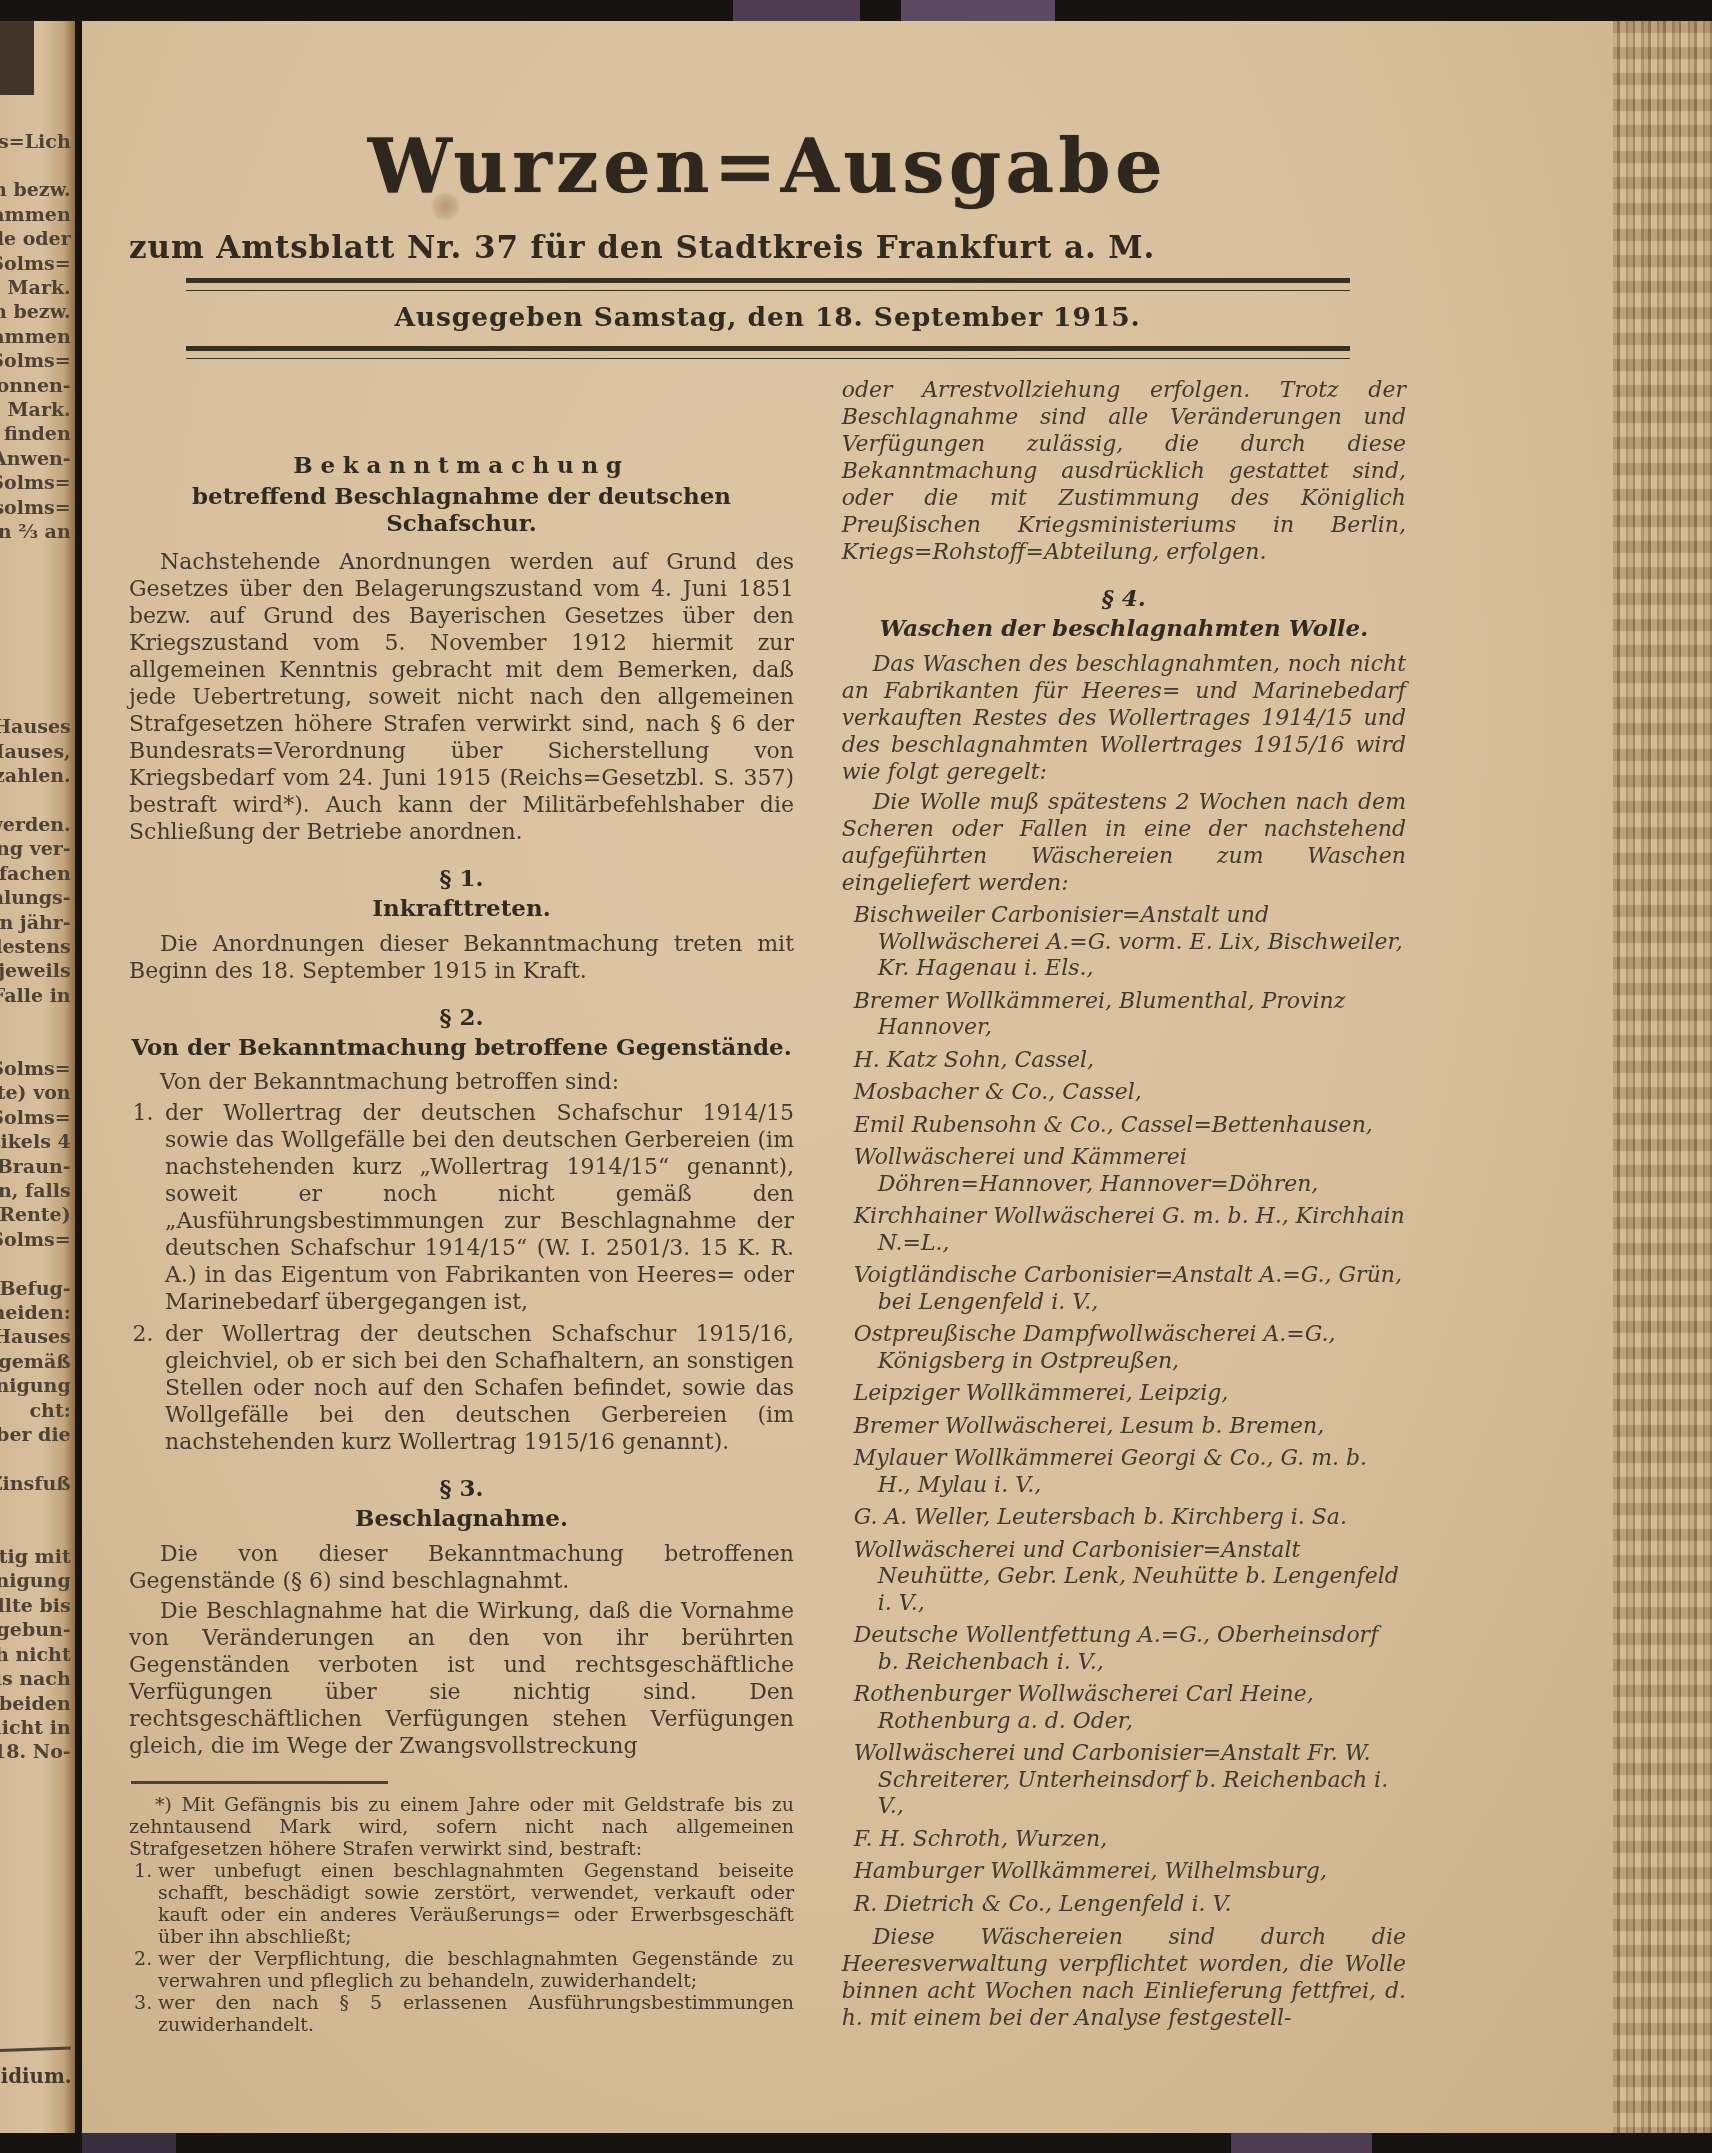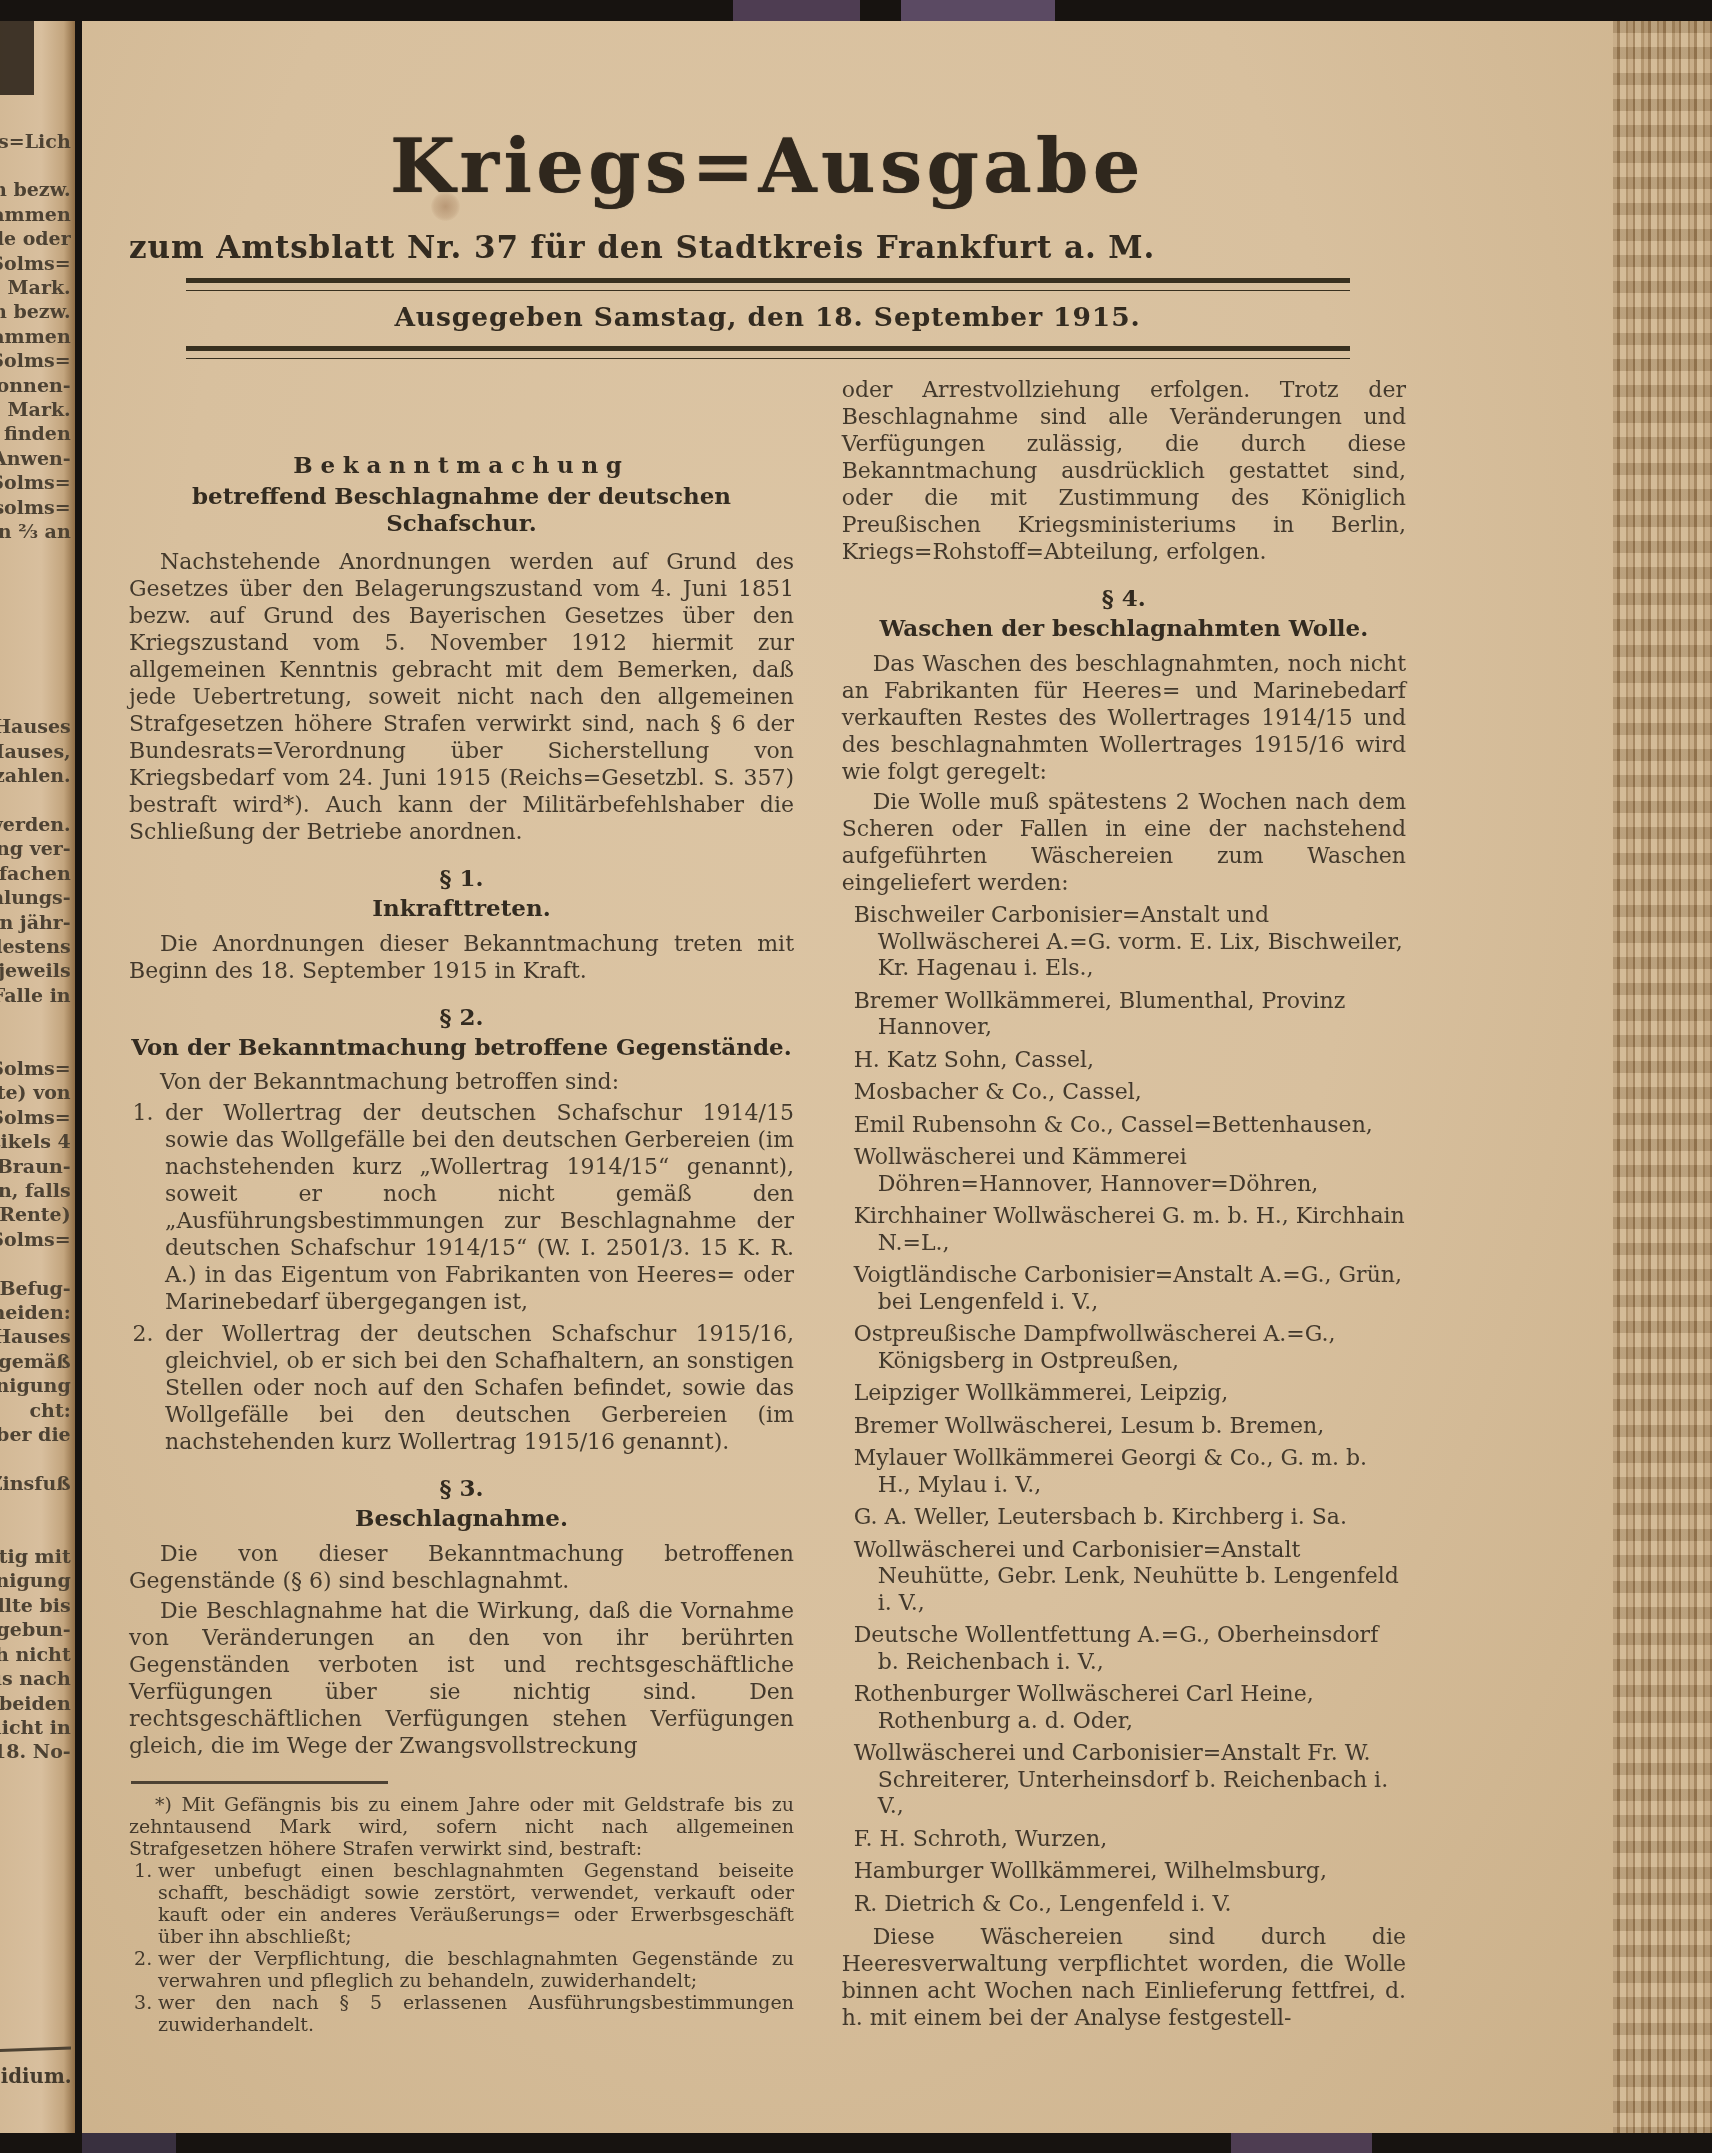"Kriegs=Ausgabe" h1.title { text: Kriegs -> Wurzen }
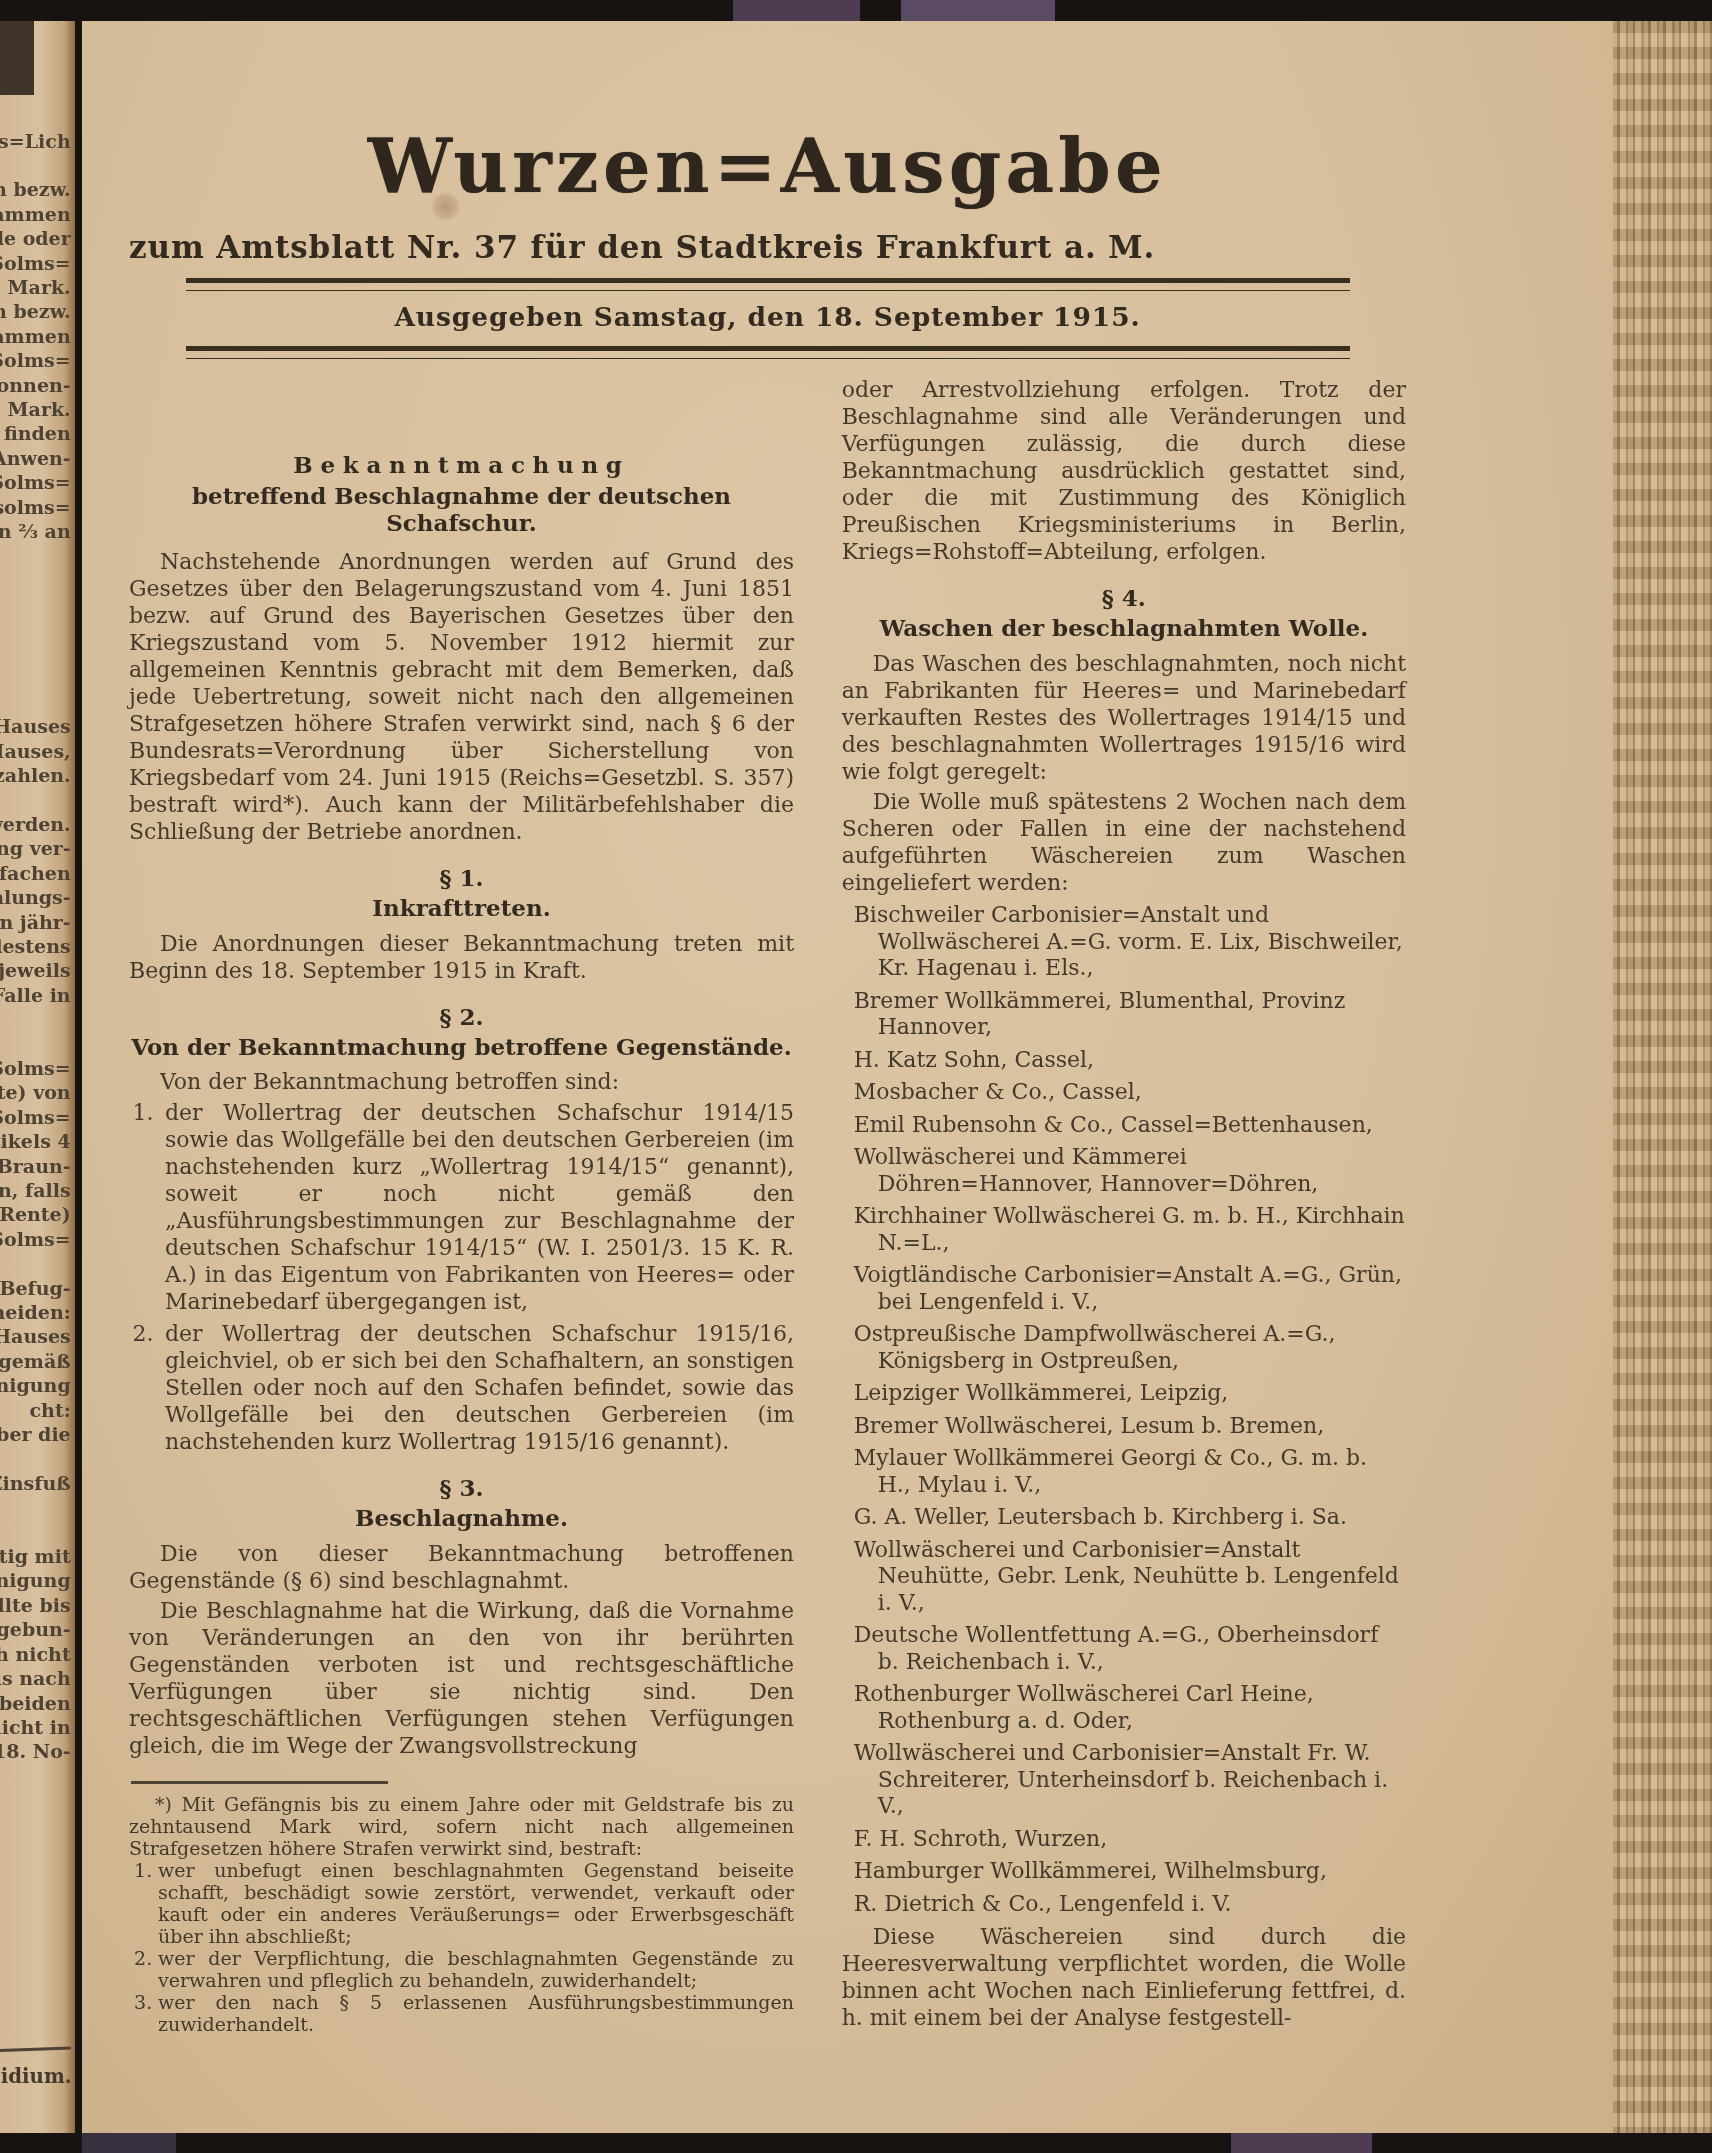"oder Arrestvollziehung erfolgen. Trotz" .col-right { font-style: none -> italic }
